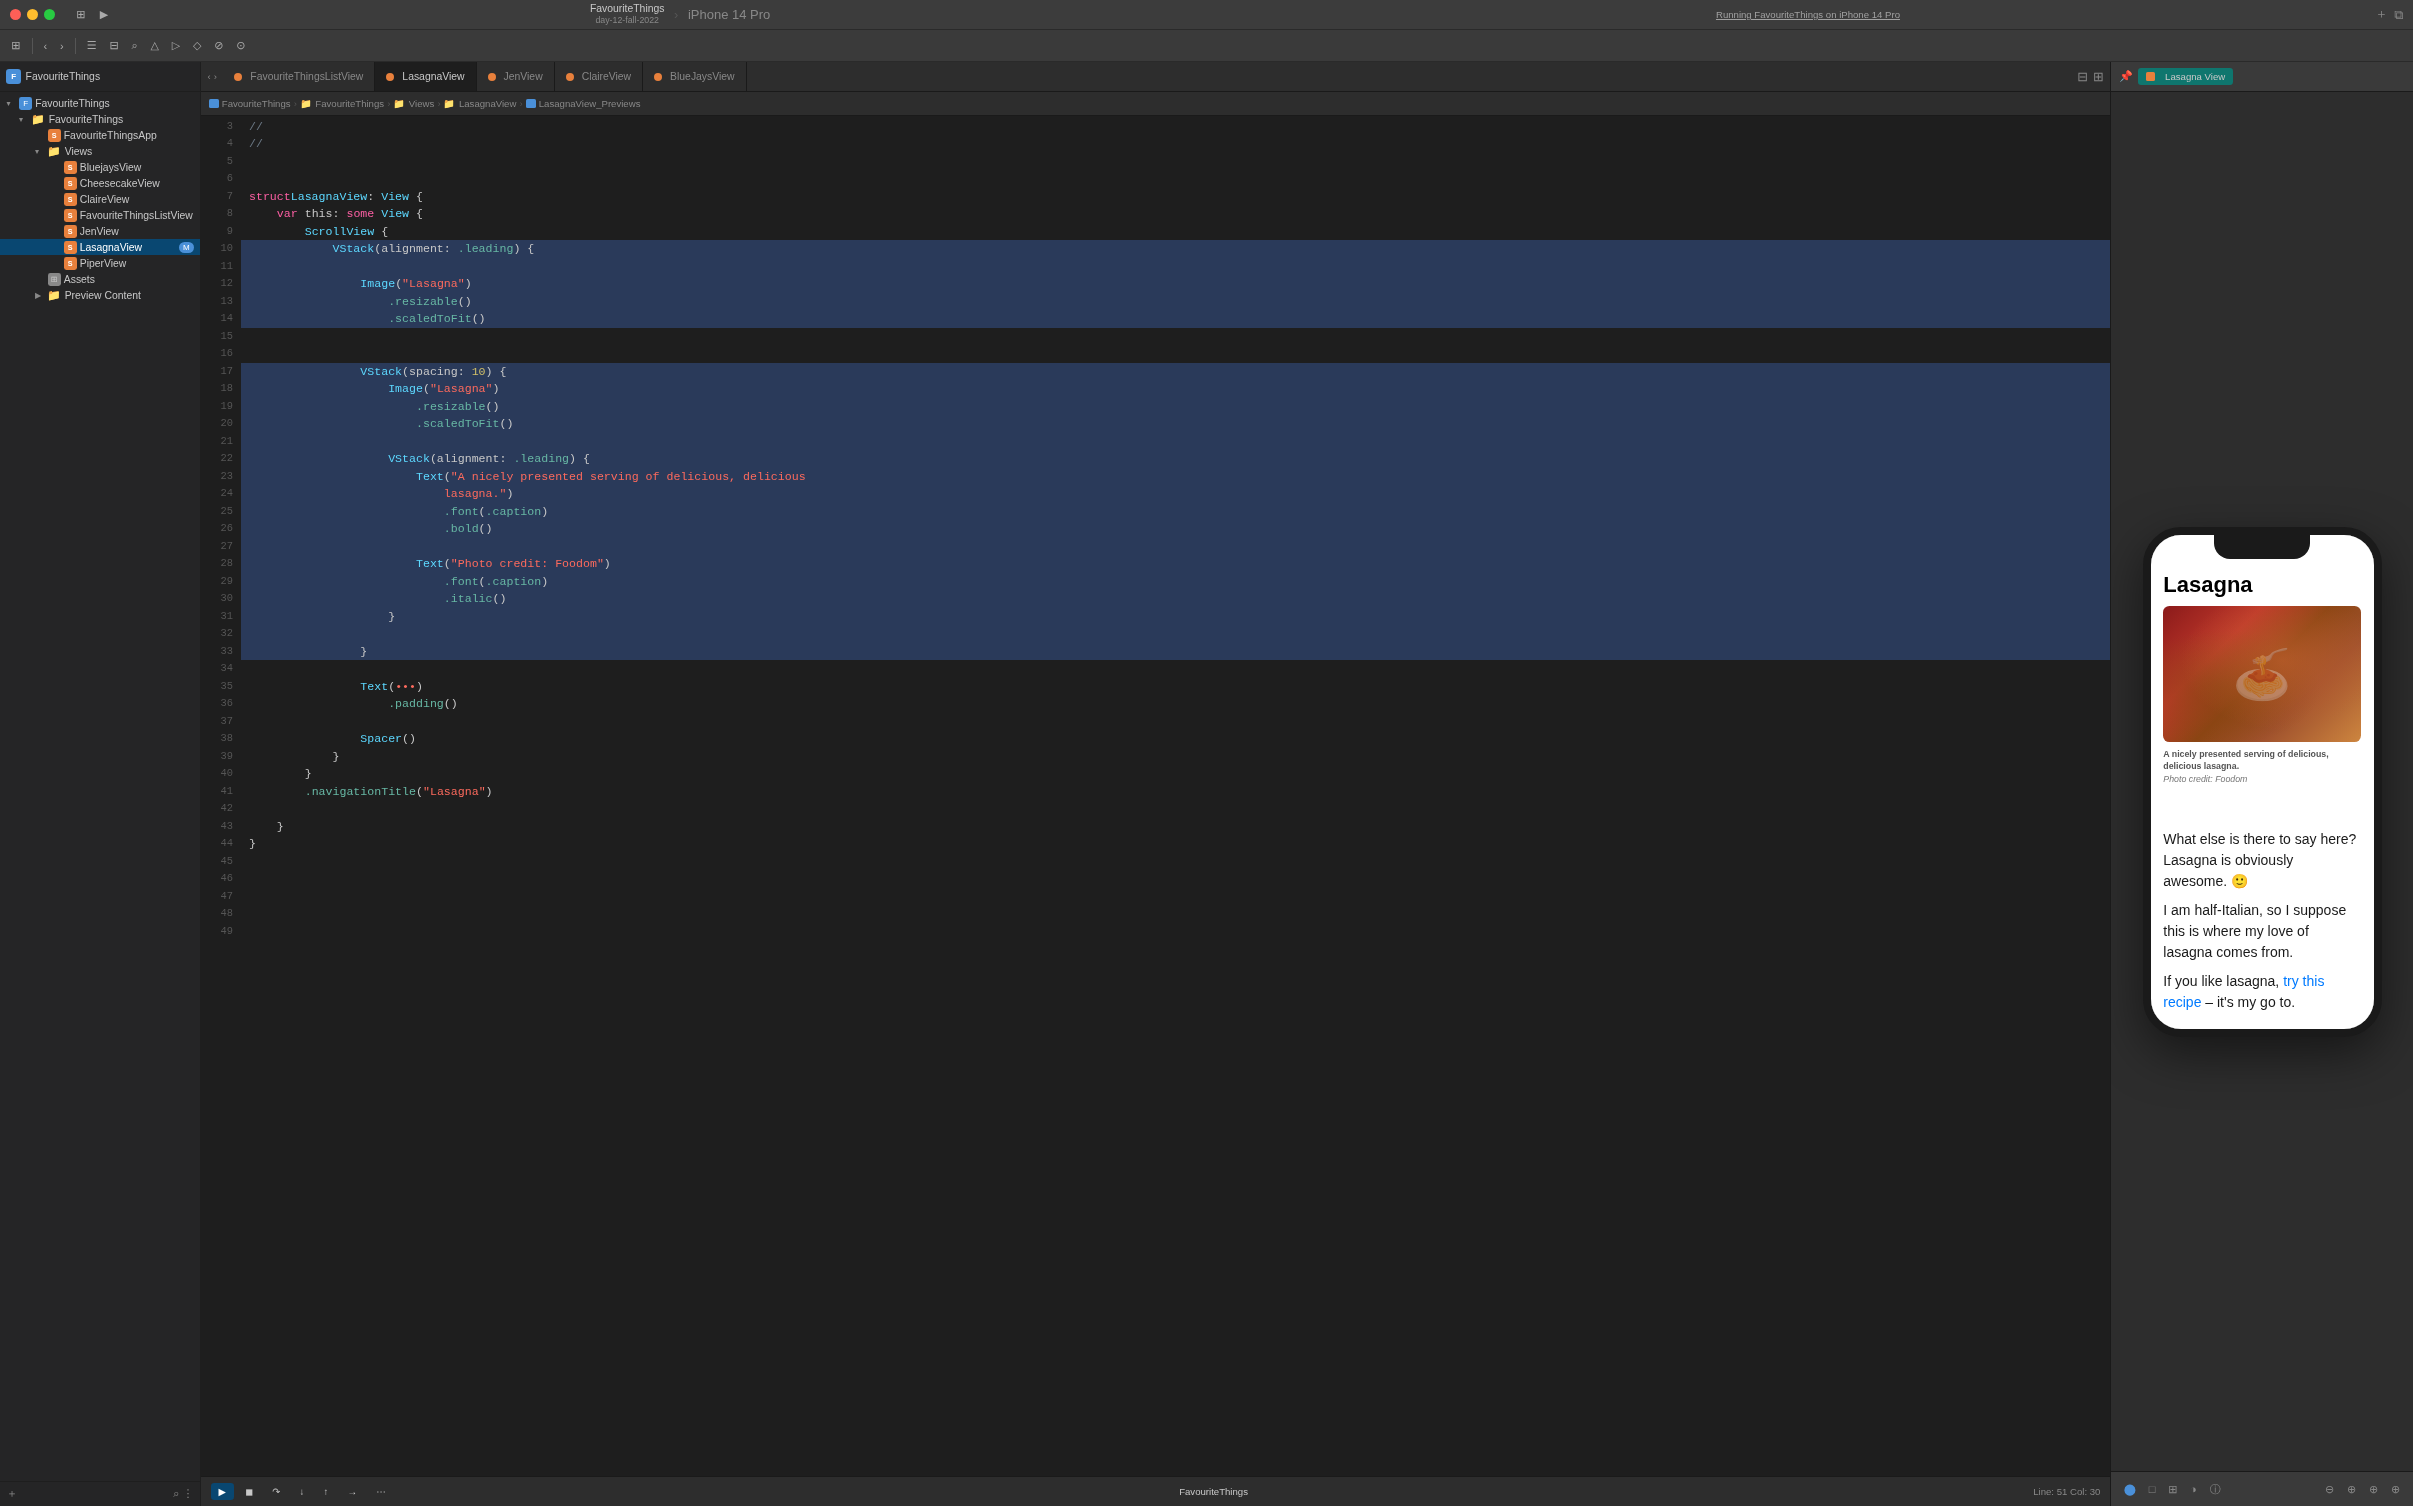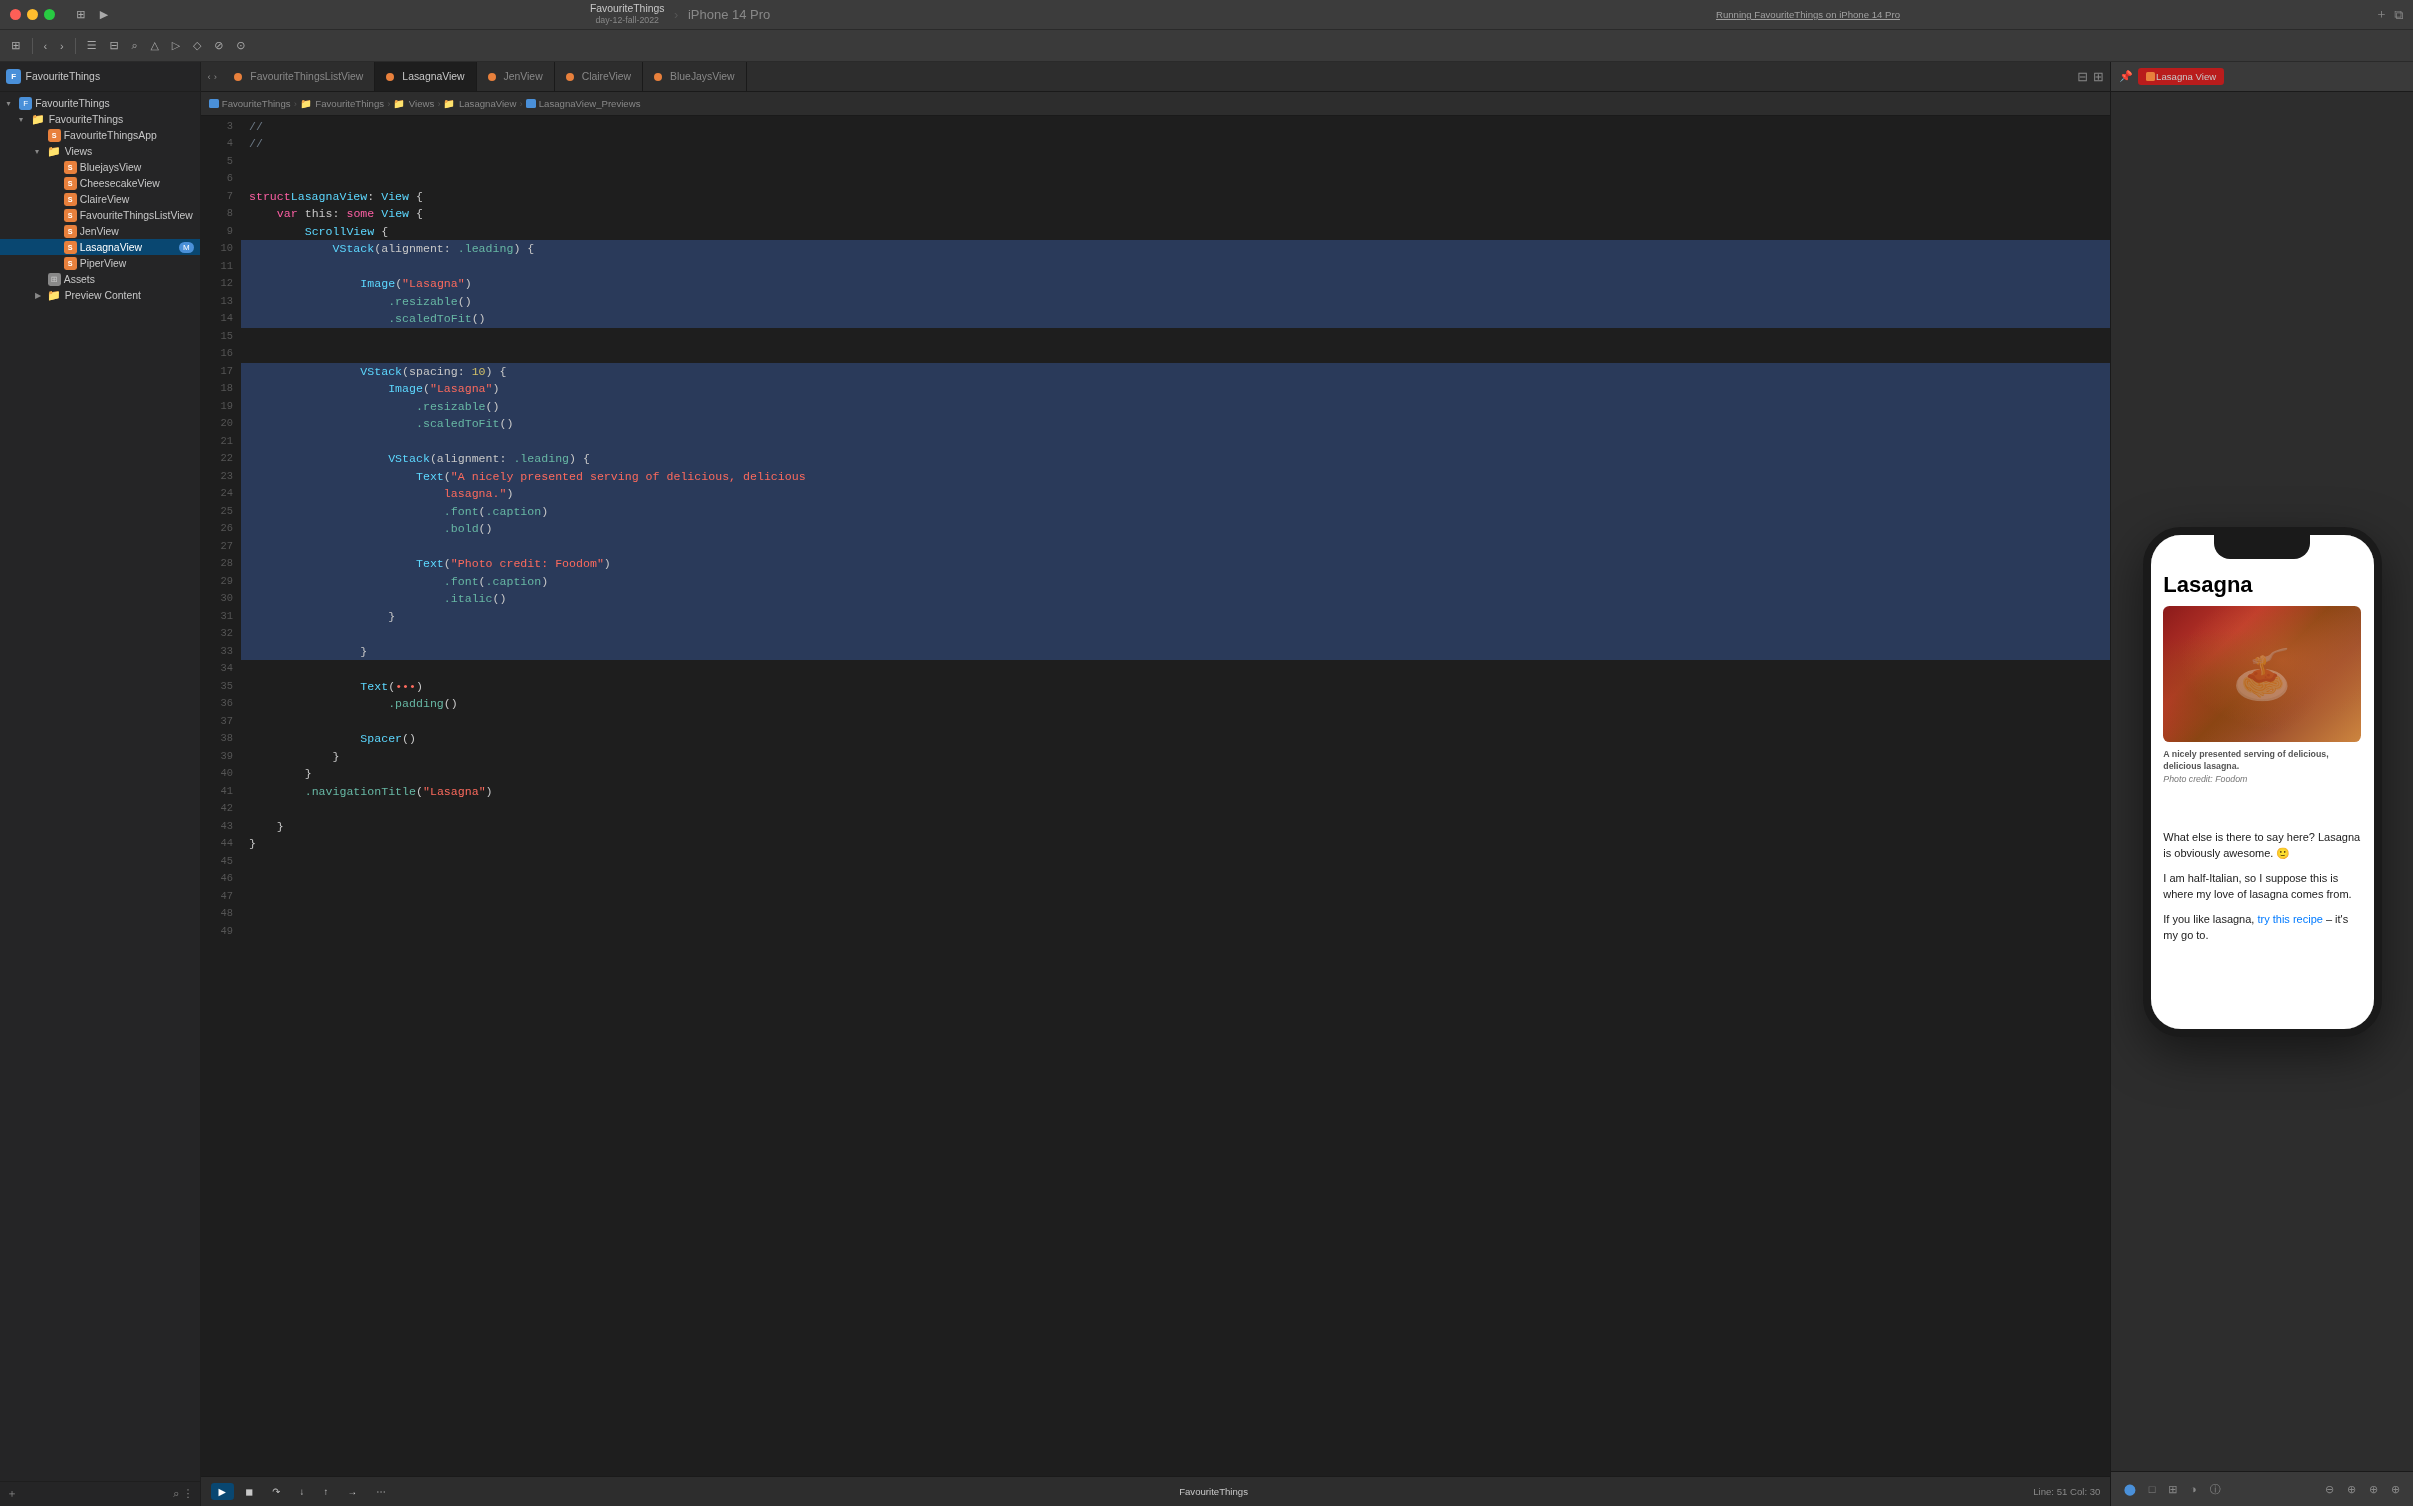"Lasagna View" .preview-title-tab { background: #b91c1c -> #0f766e; gap: 1px -> 10px }
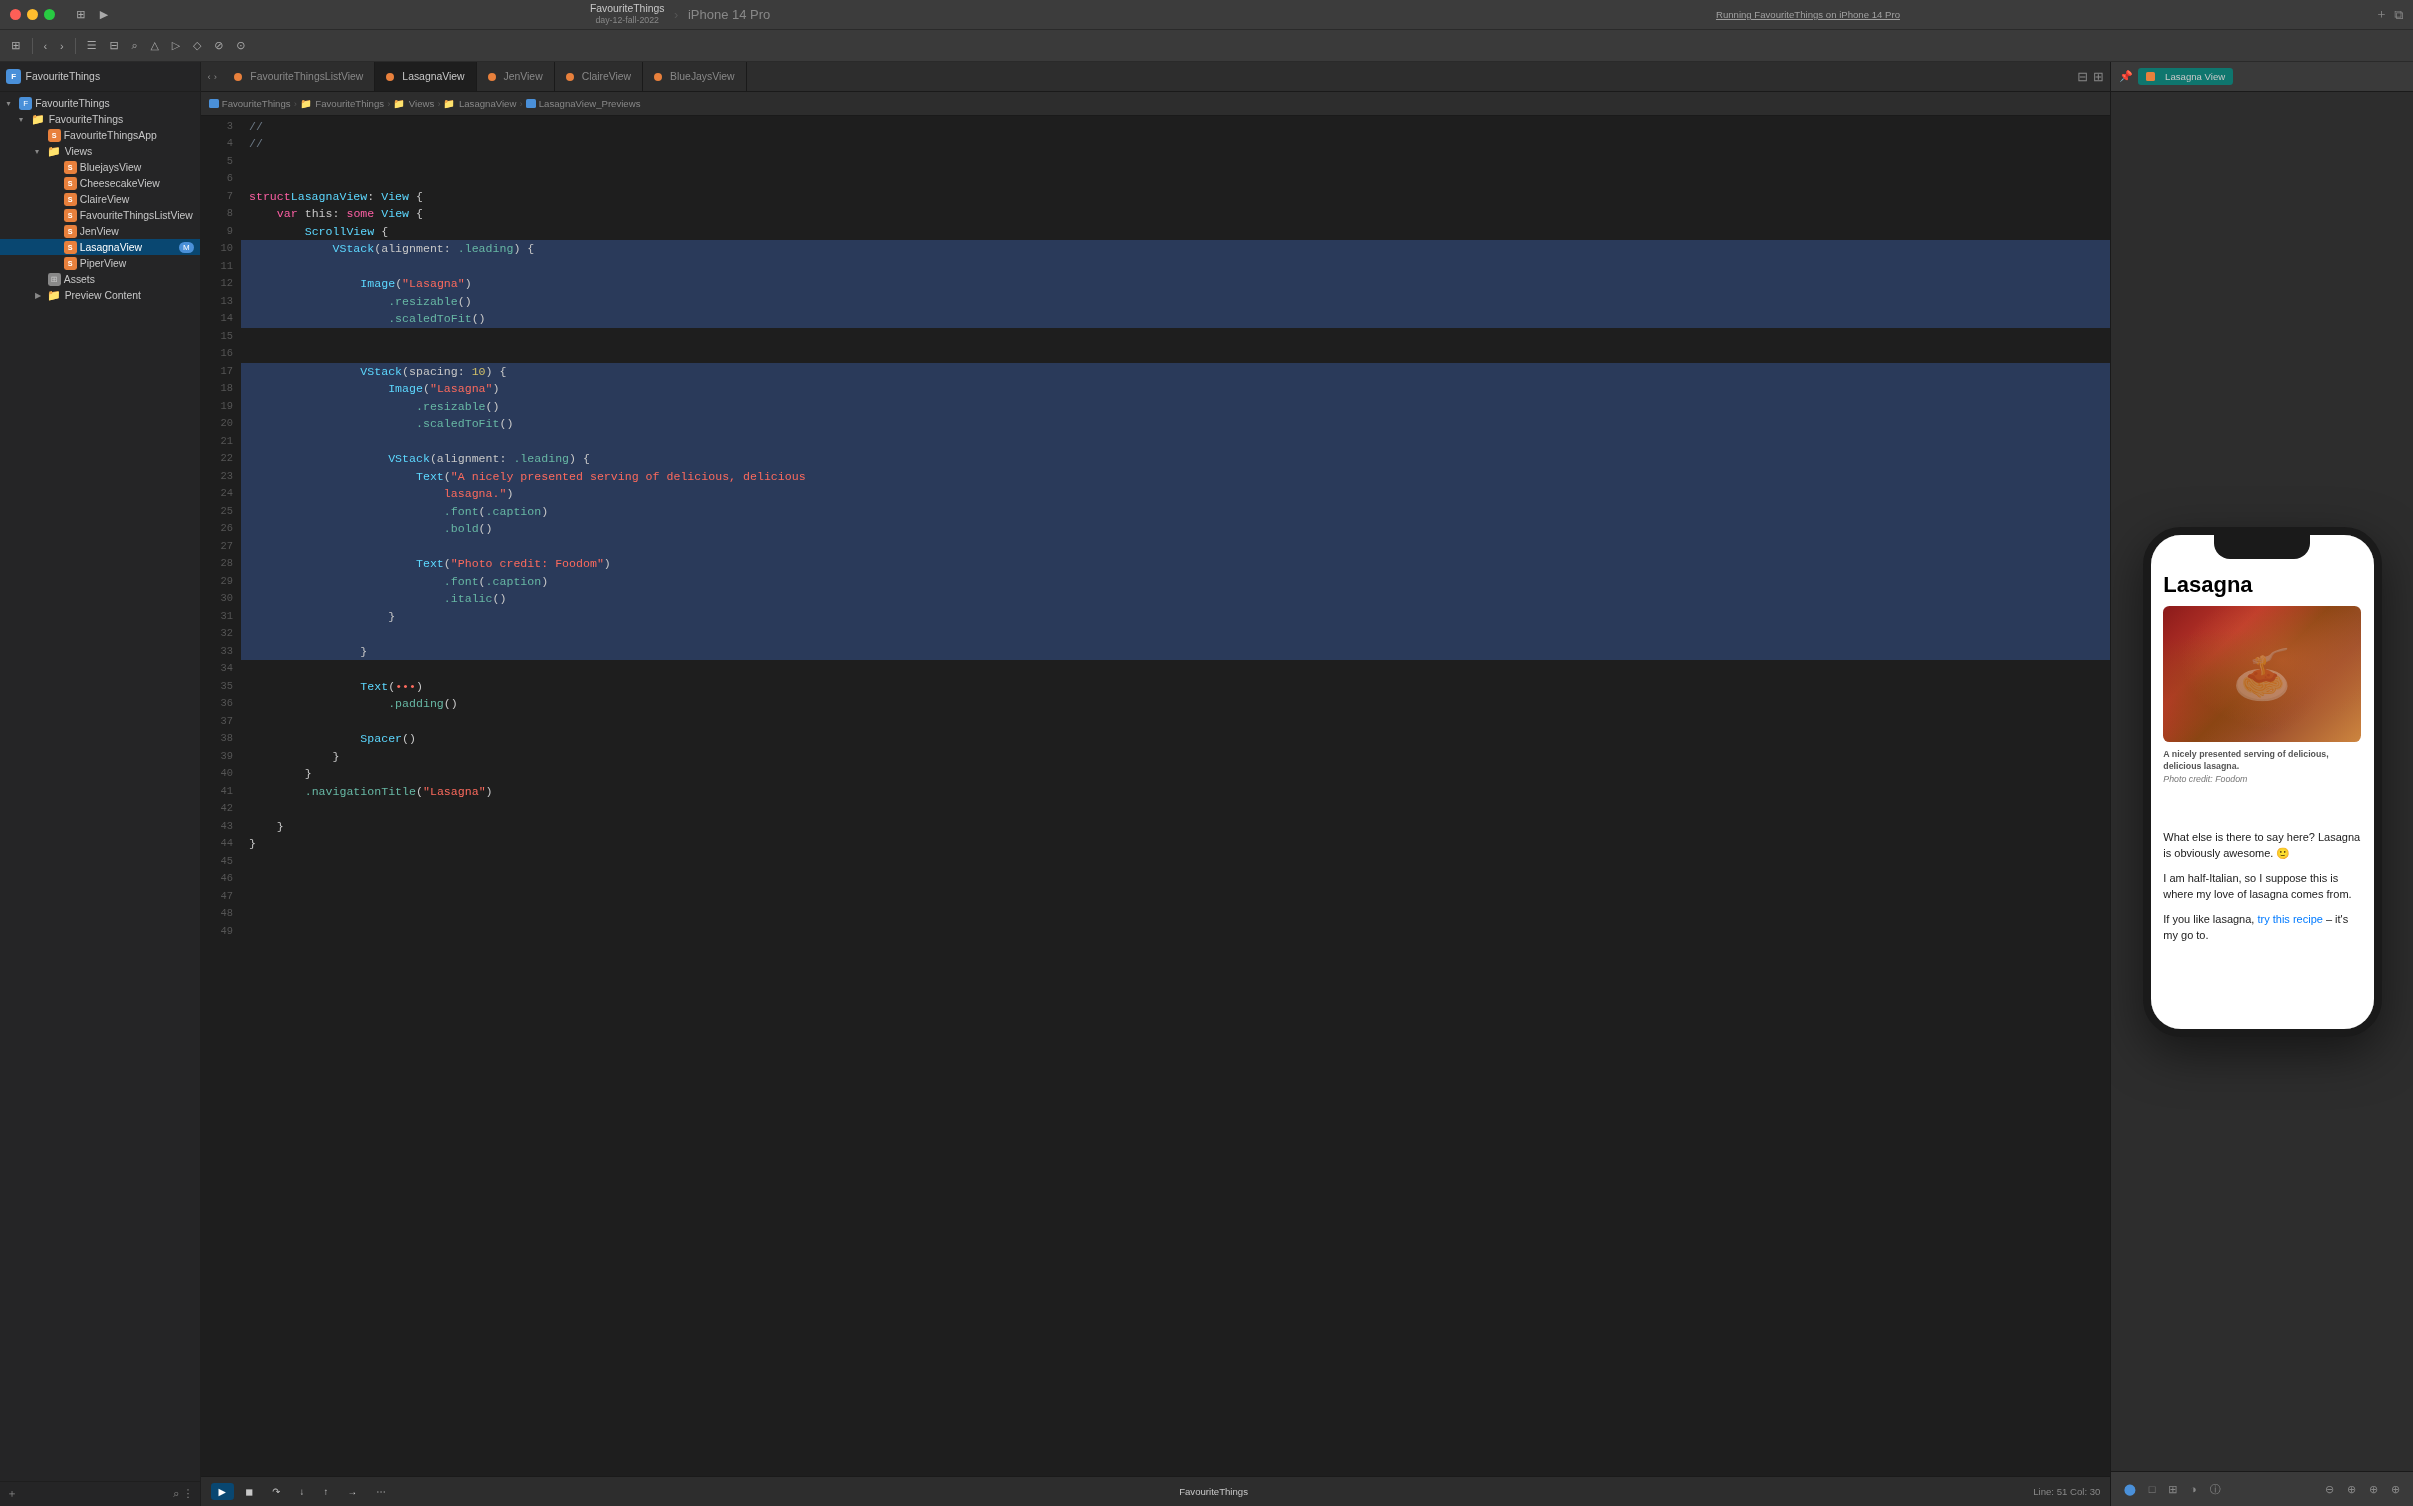"What else is there to" .iphone-body { font-size: 11px -> 14px }
